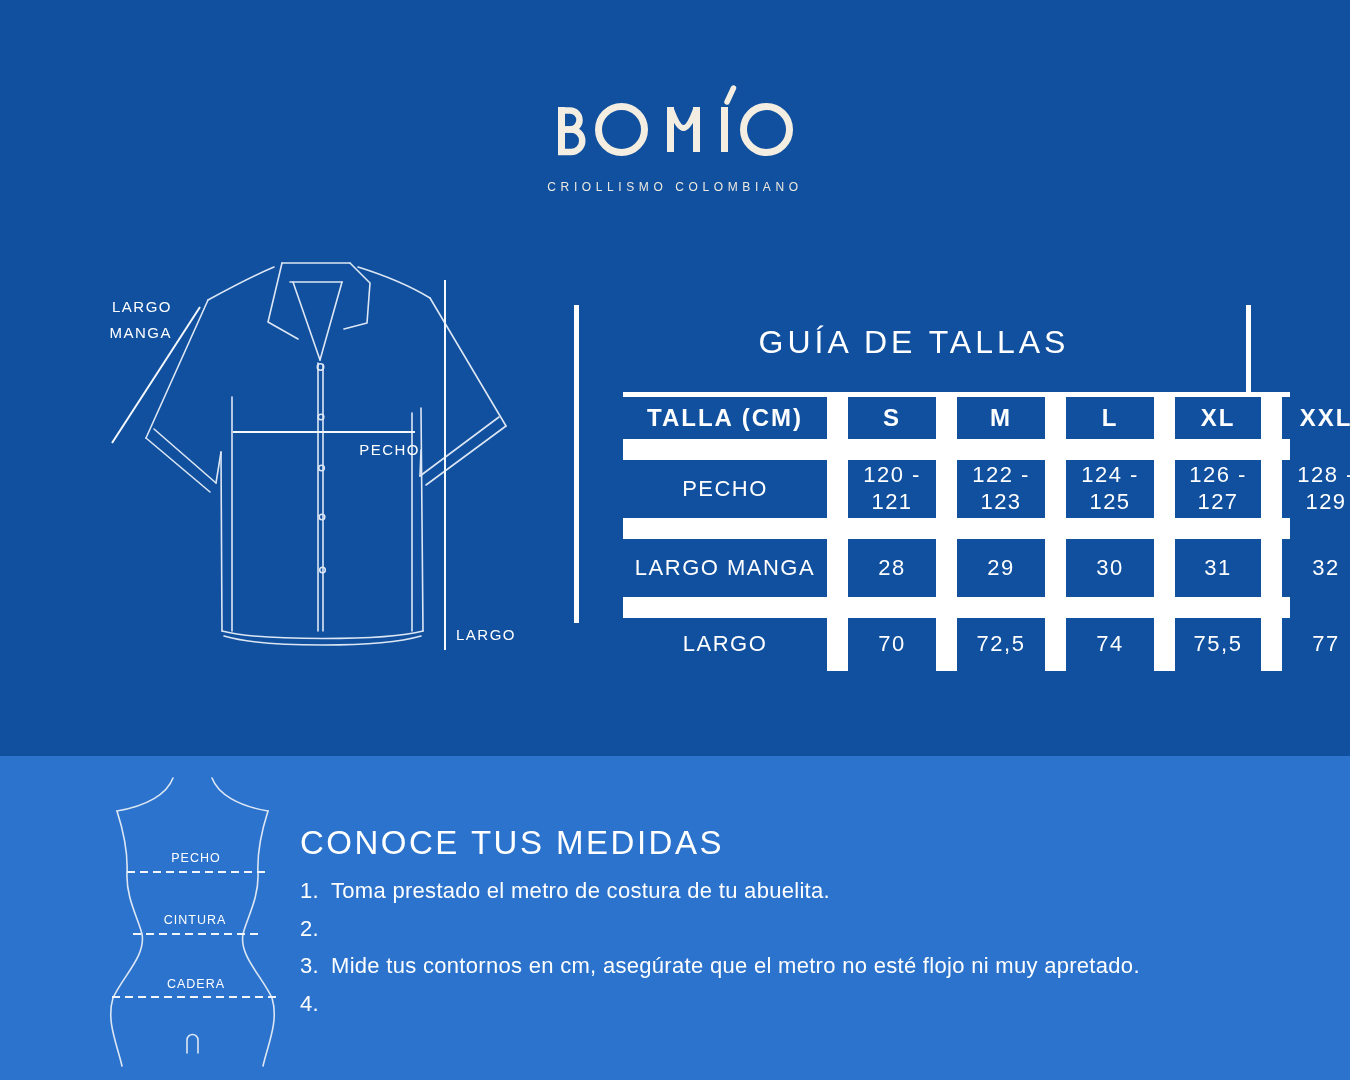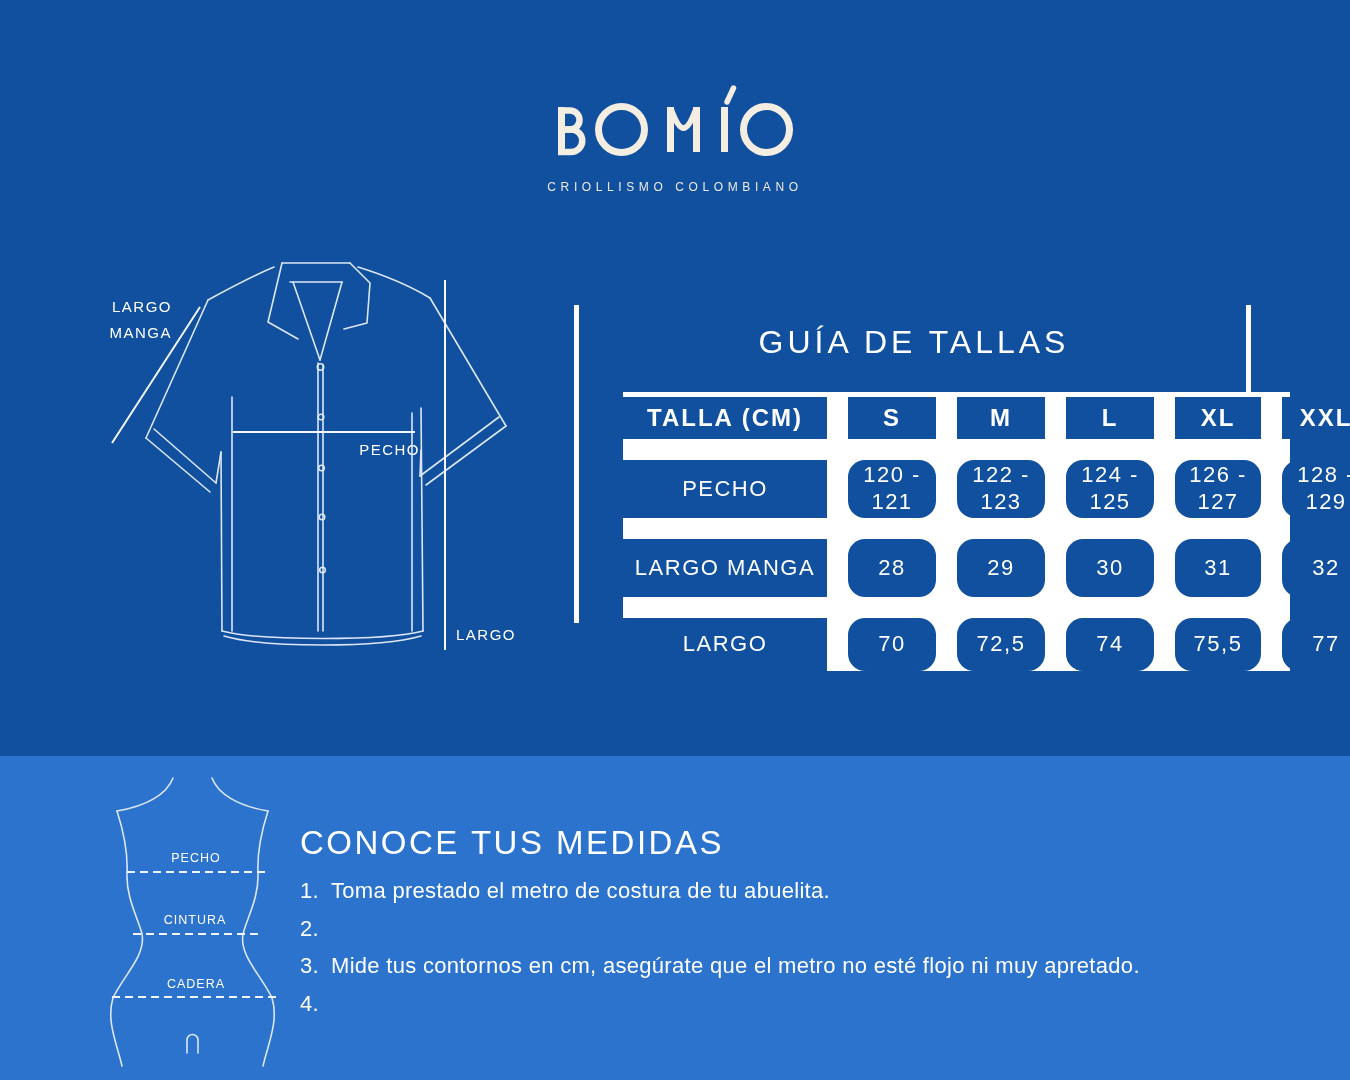"120 -" .cell.val { border-radius: 17px -> none }
